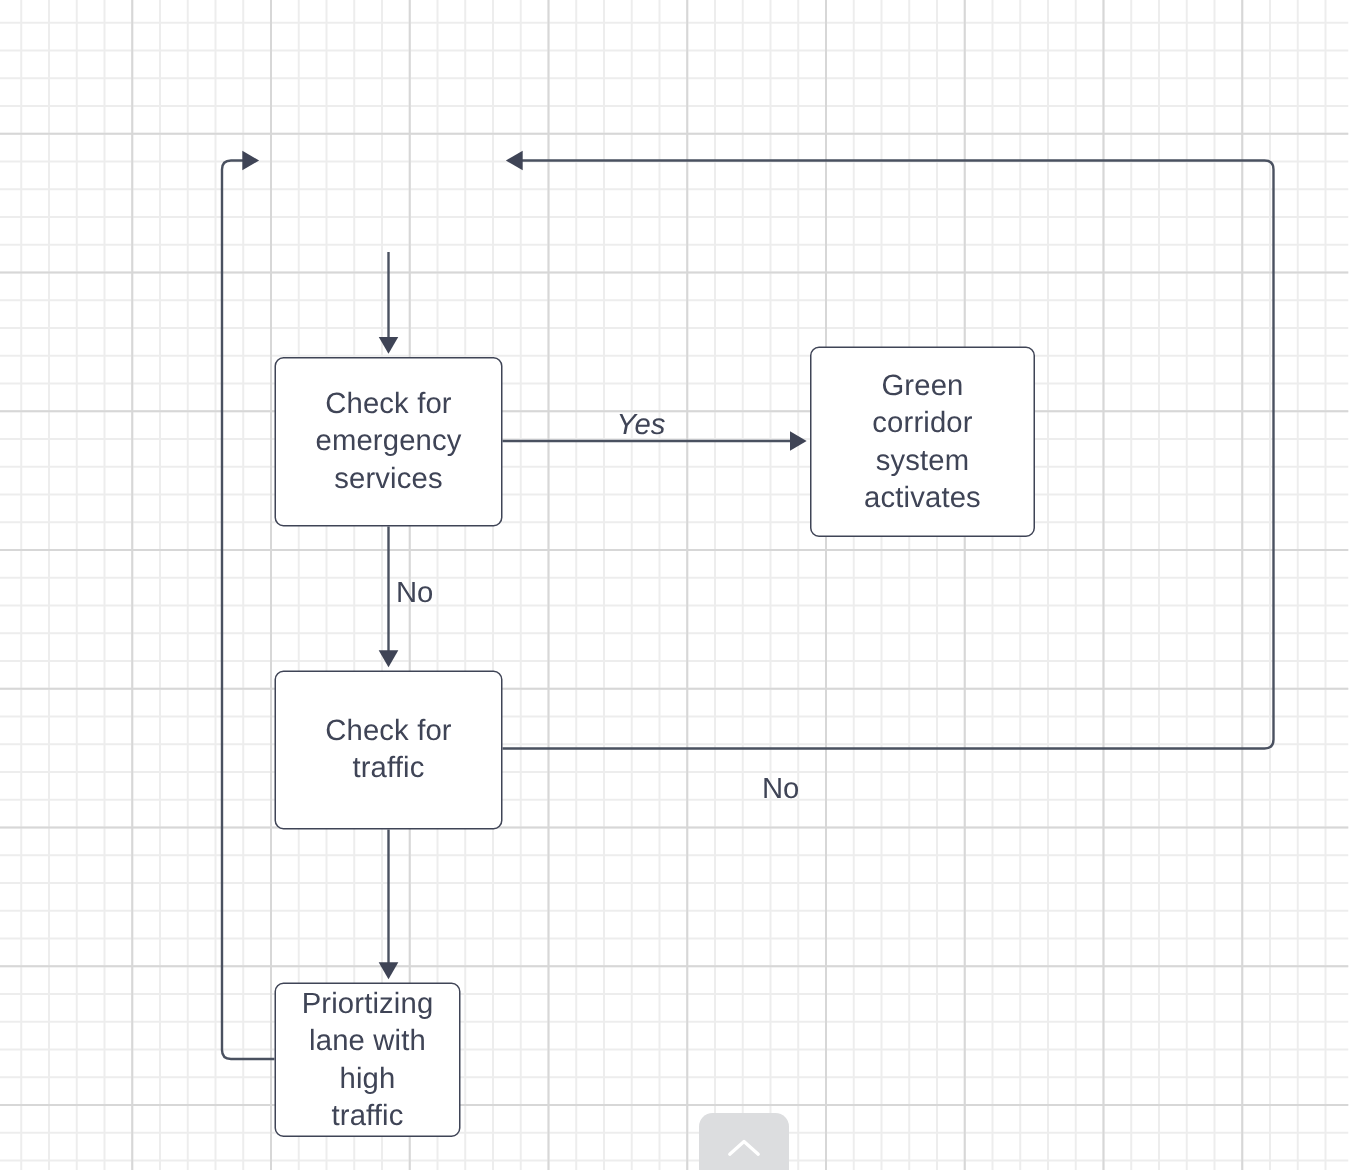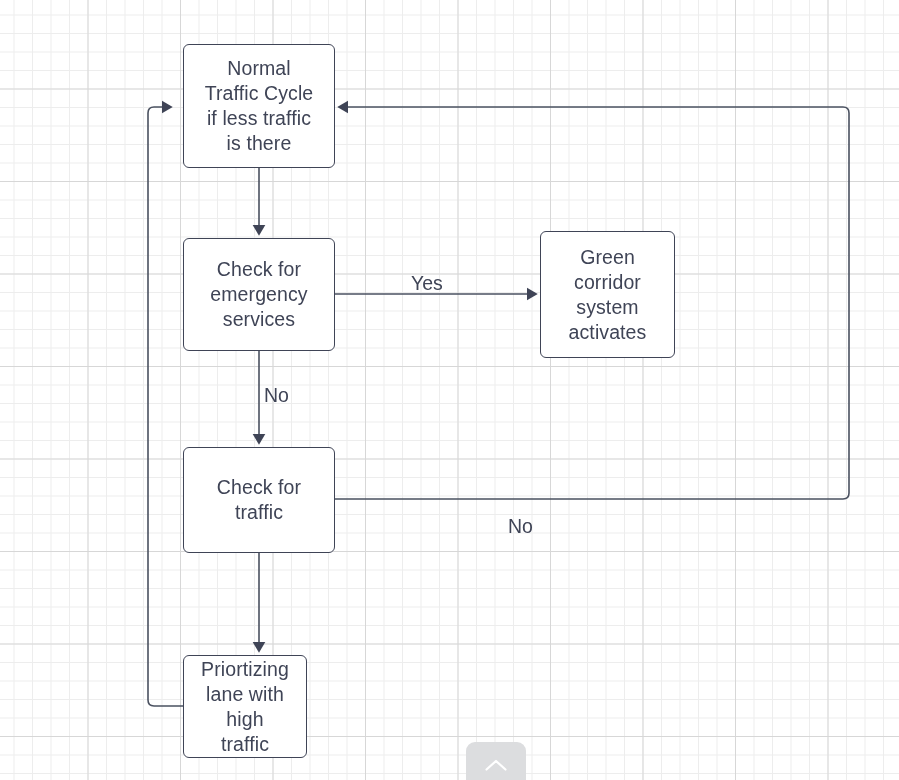"Normal" div.node { html: <div>Normal Traffic Cycle if less traffic is there</div> -> none }
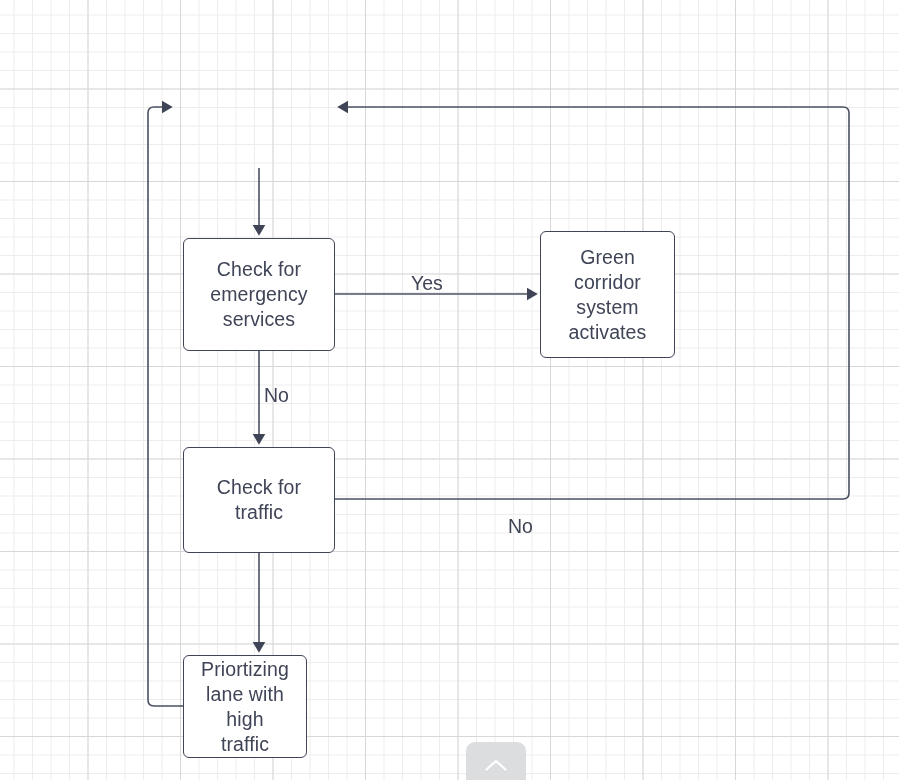"Green" #node-green-corridor { width: 135px -> 150px }
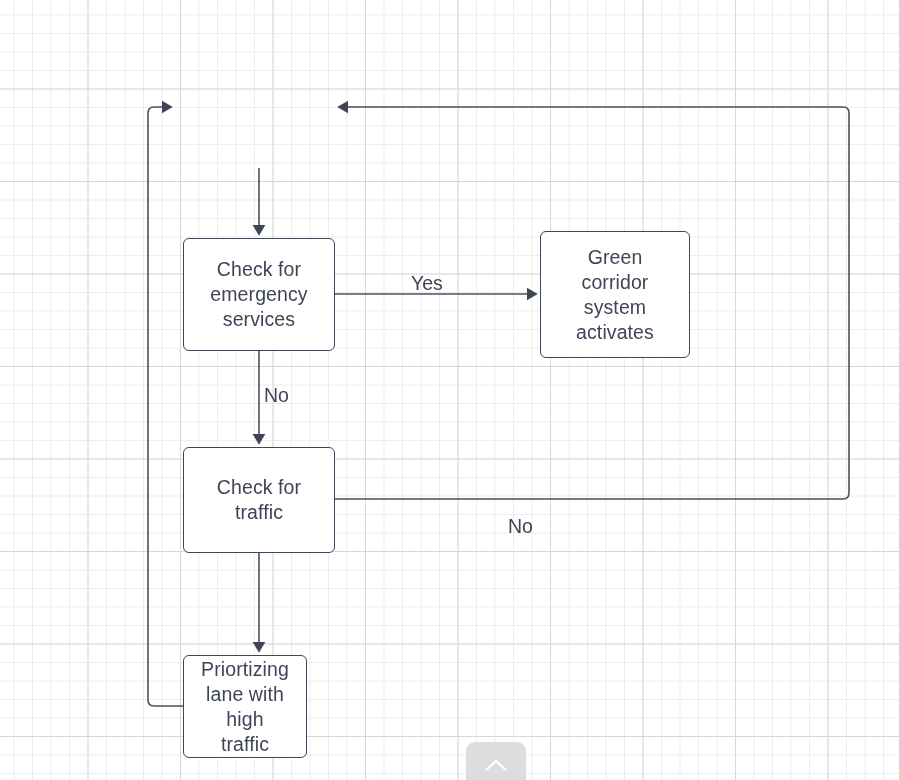"Yes" #label-yes { font-style: none -> italic }
